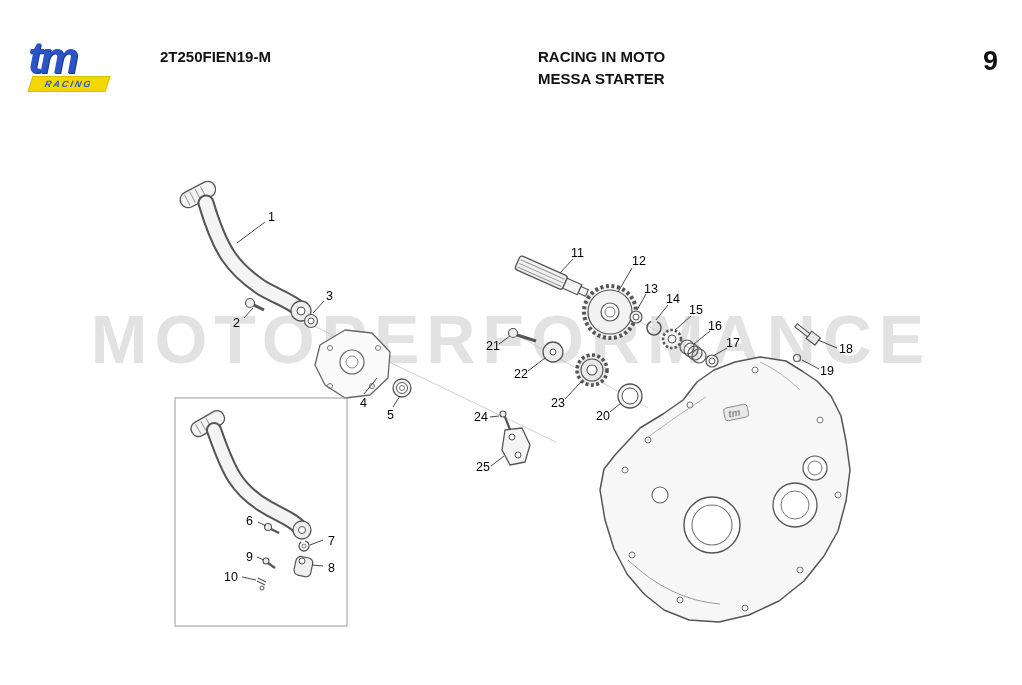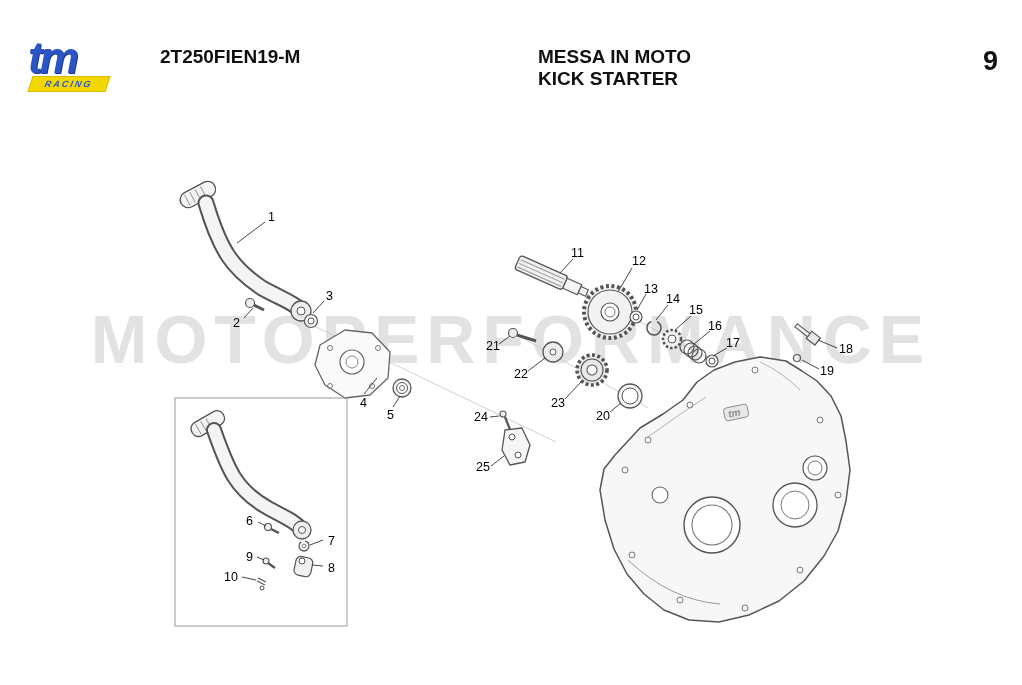"2T250FIEN19-M" .hdr-block { font-size: 19px -> 15px }
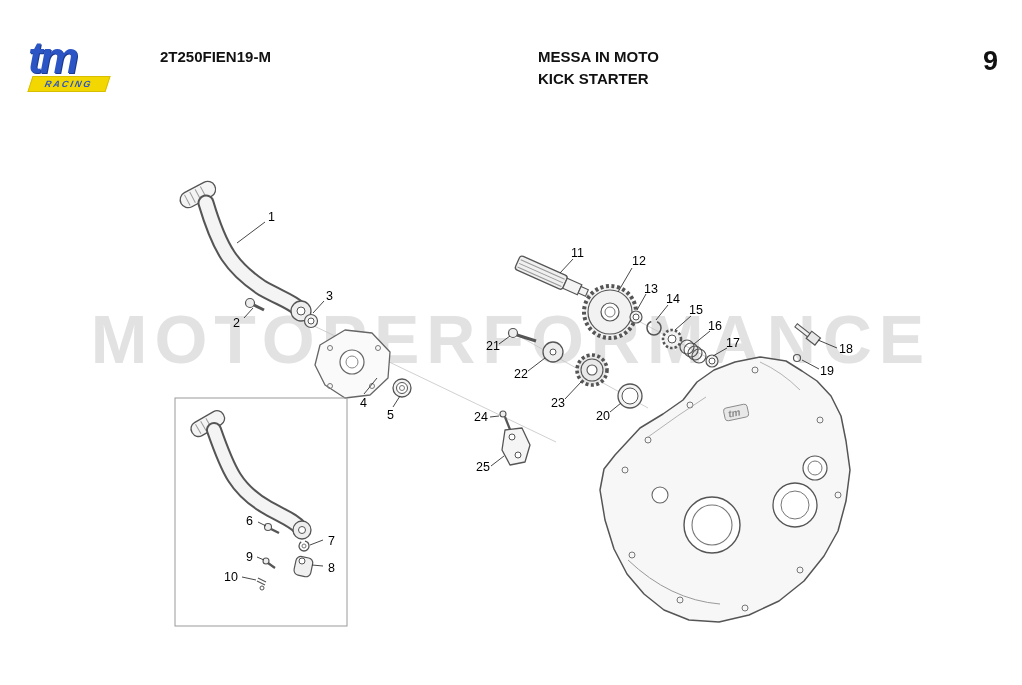"MESSA IN MOTO" div { text: MESSA -> RACING }
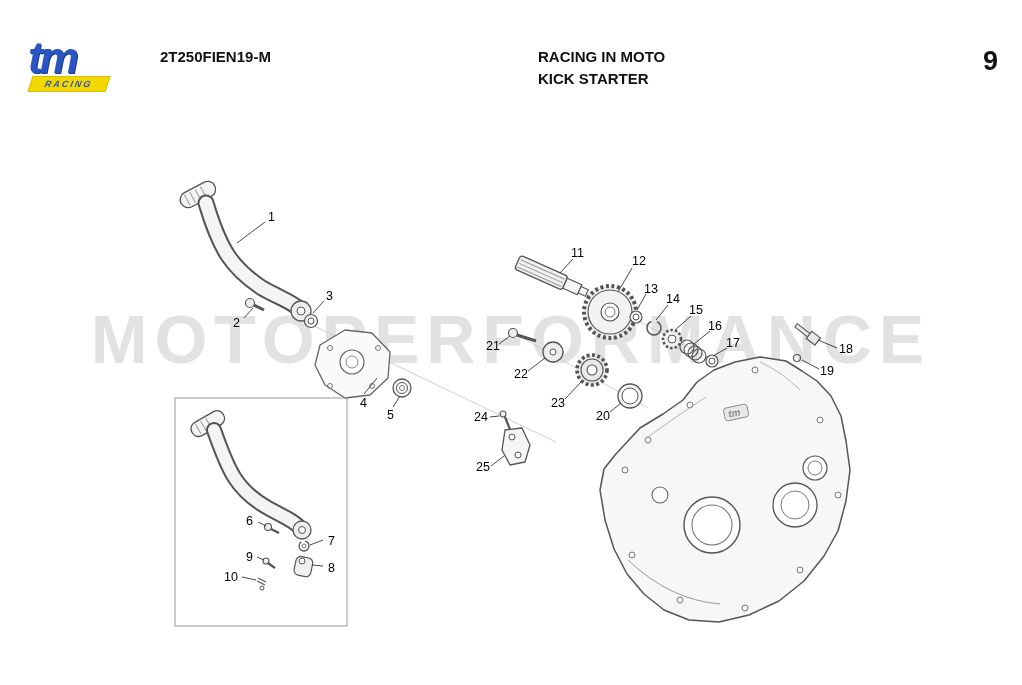"KICK STARTER" div { text: KICK -> MESSA }
